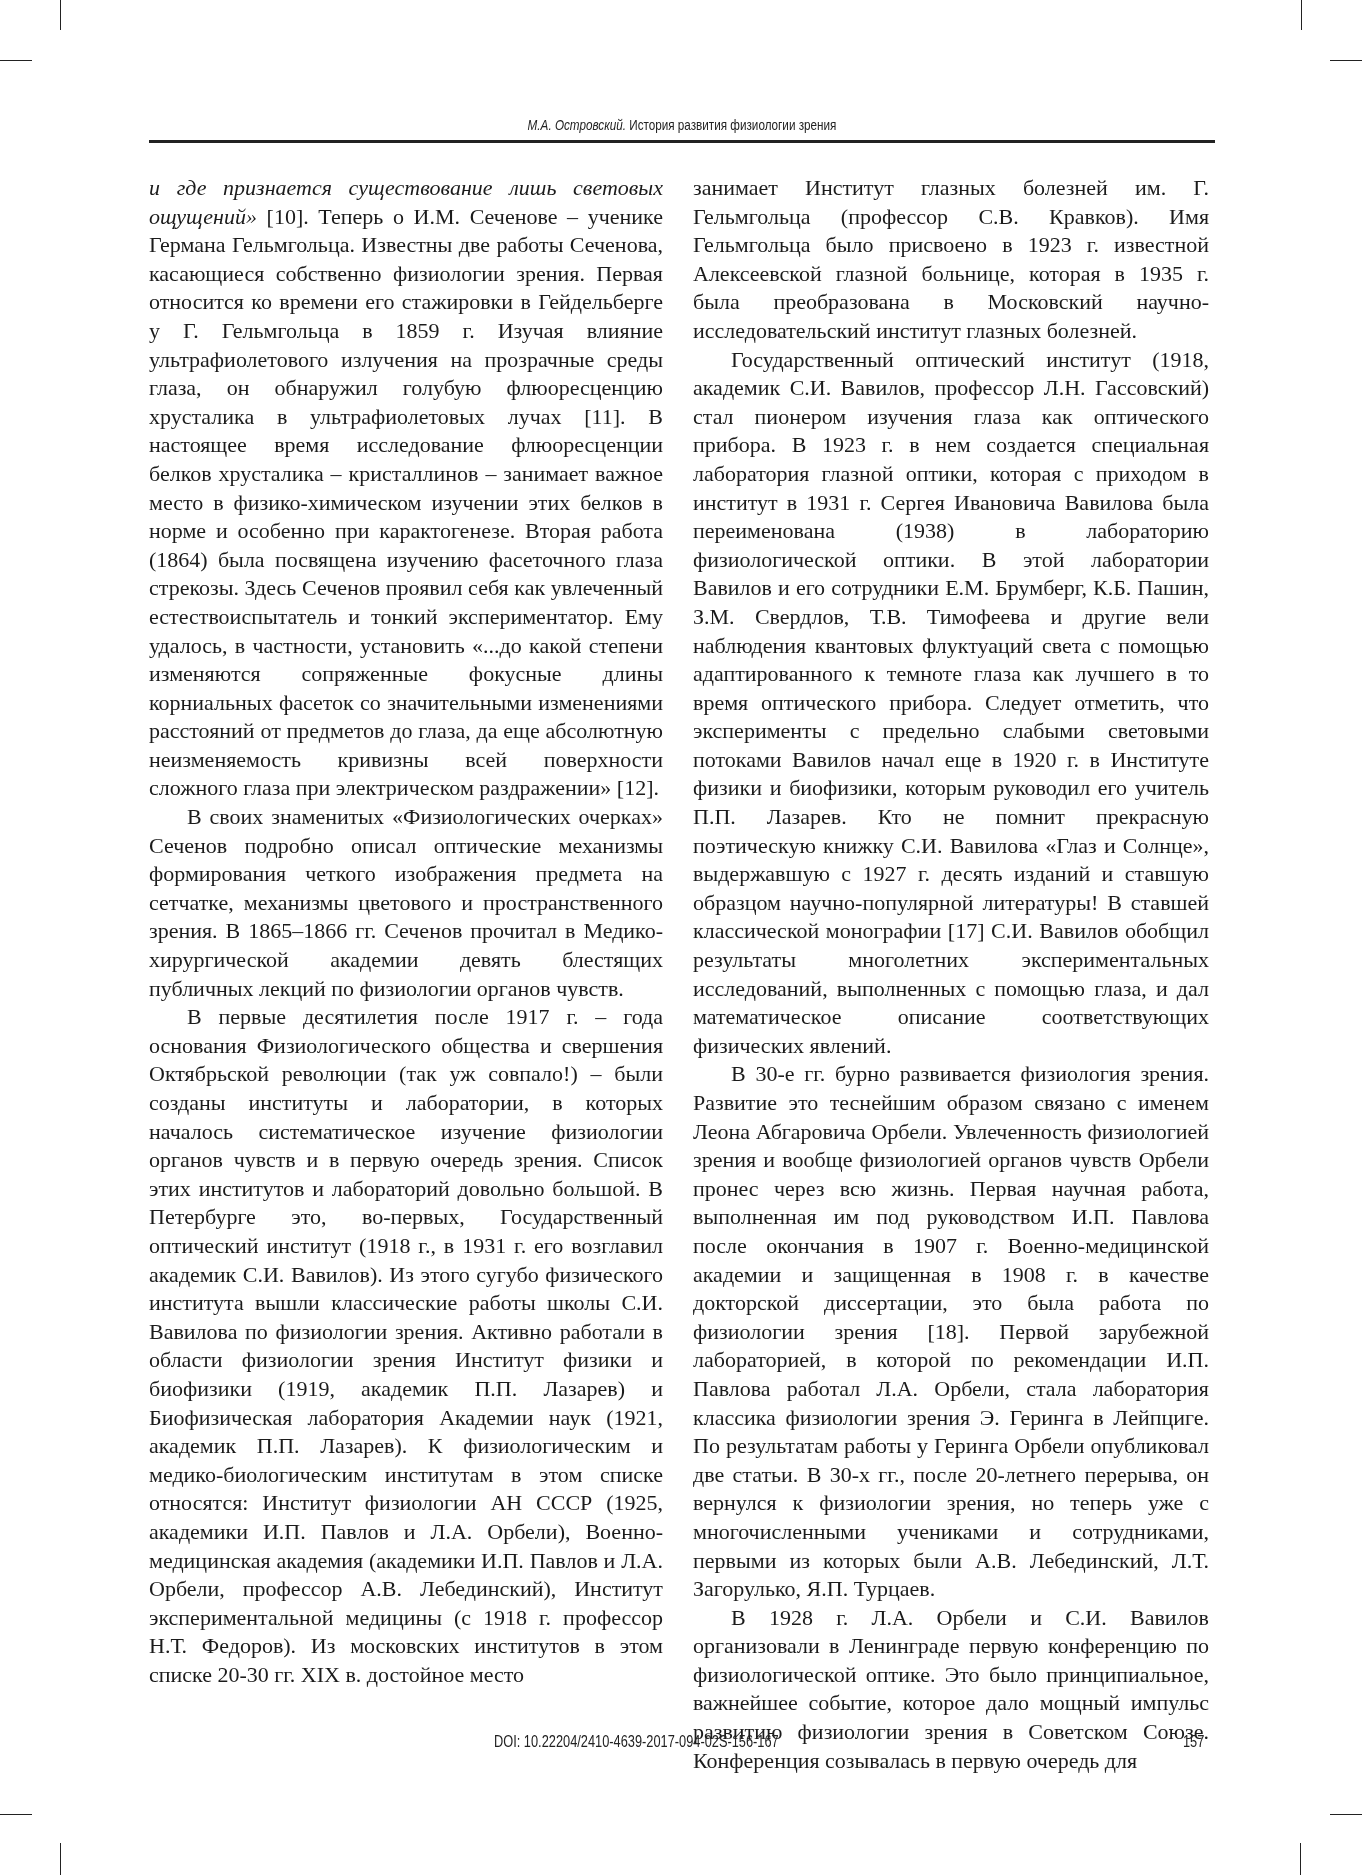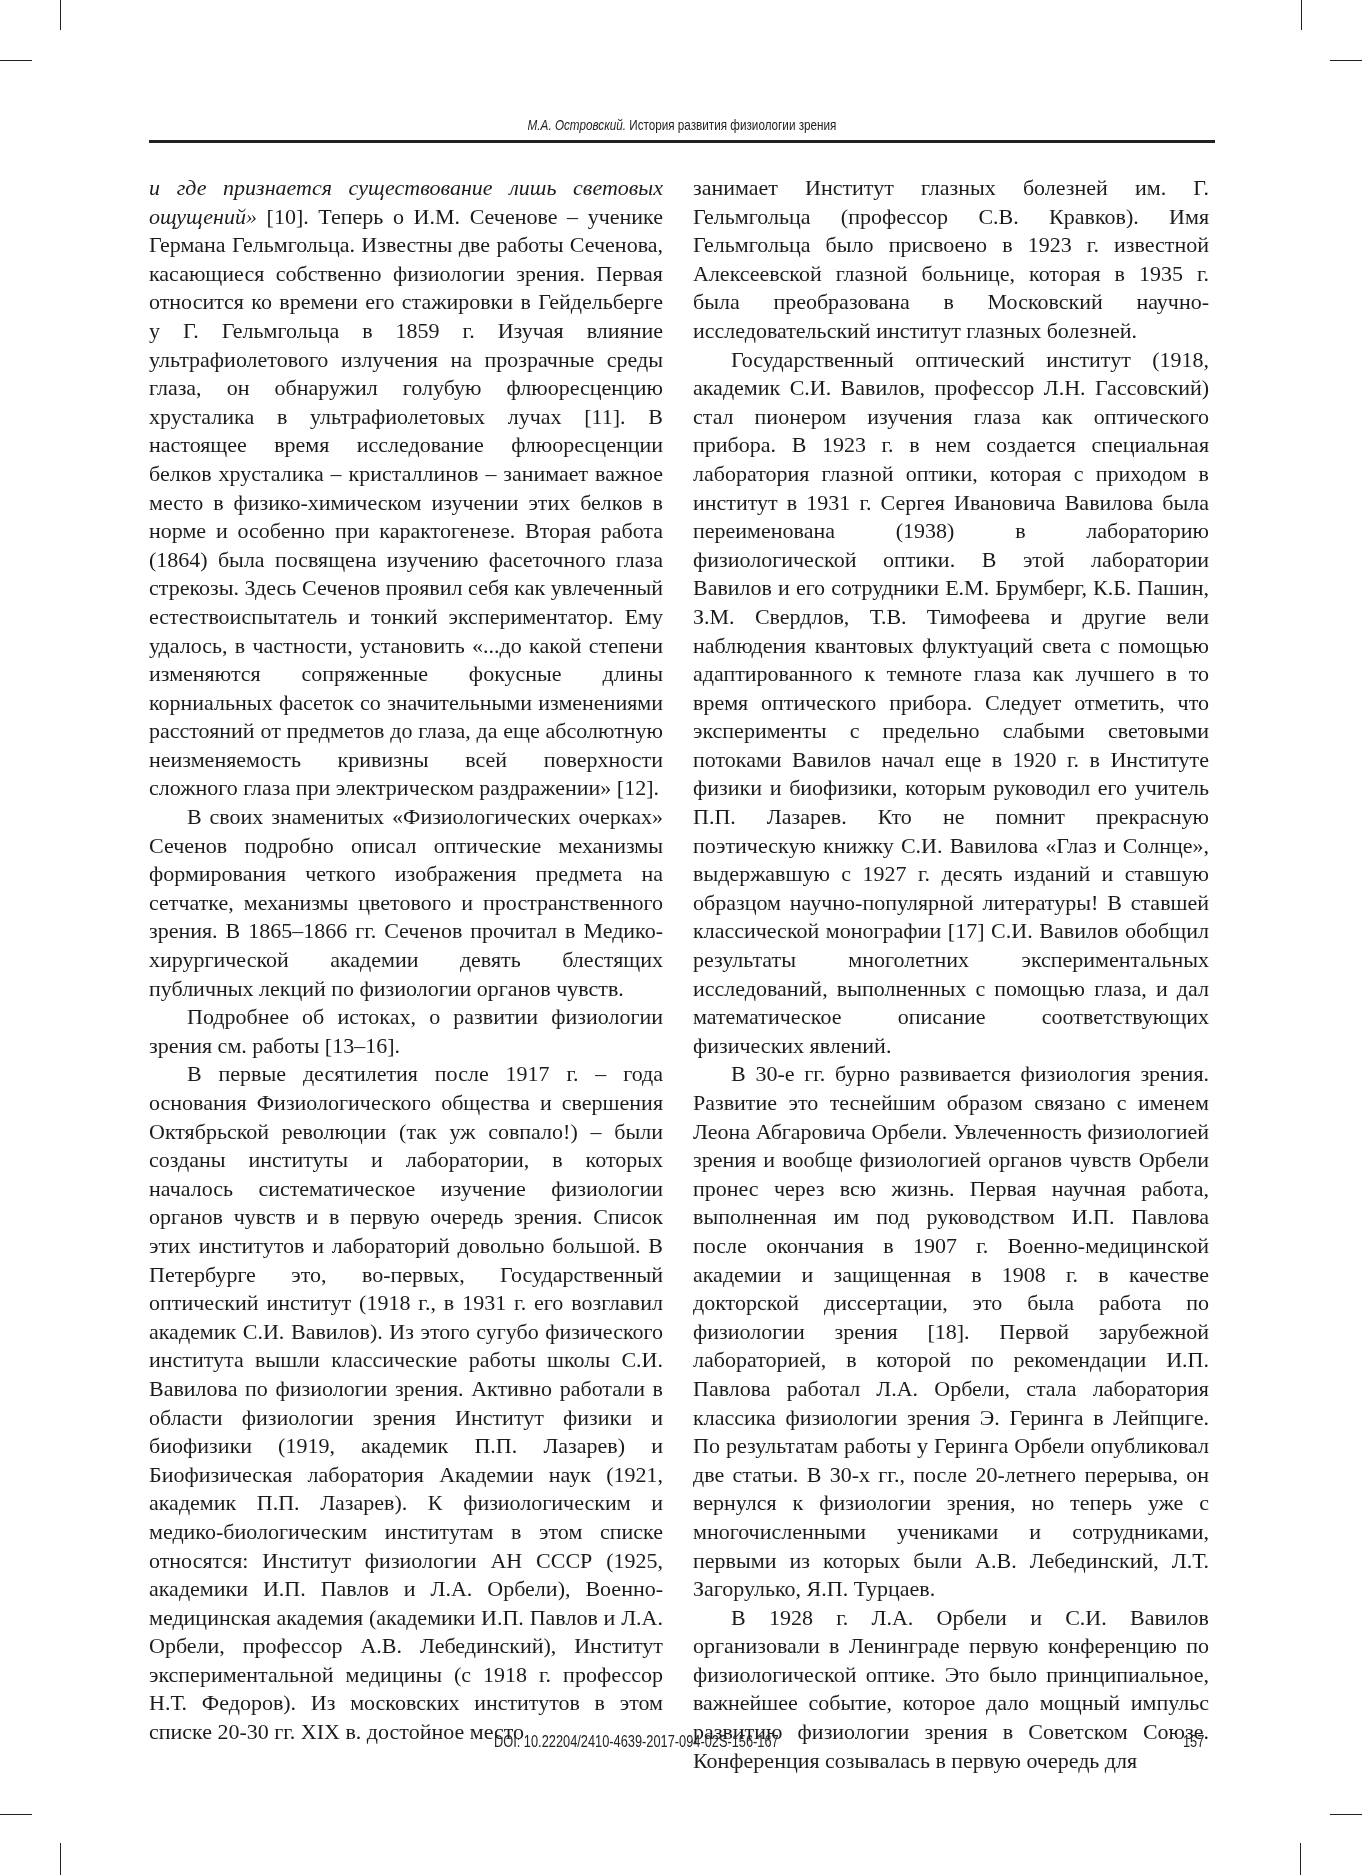"Подробнее об истоках, о развитии" p { html: <p>Подробнее об истоках, о развитии физиологии зрения см. работы [13–16].</p> -> none }
